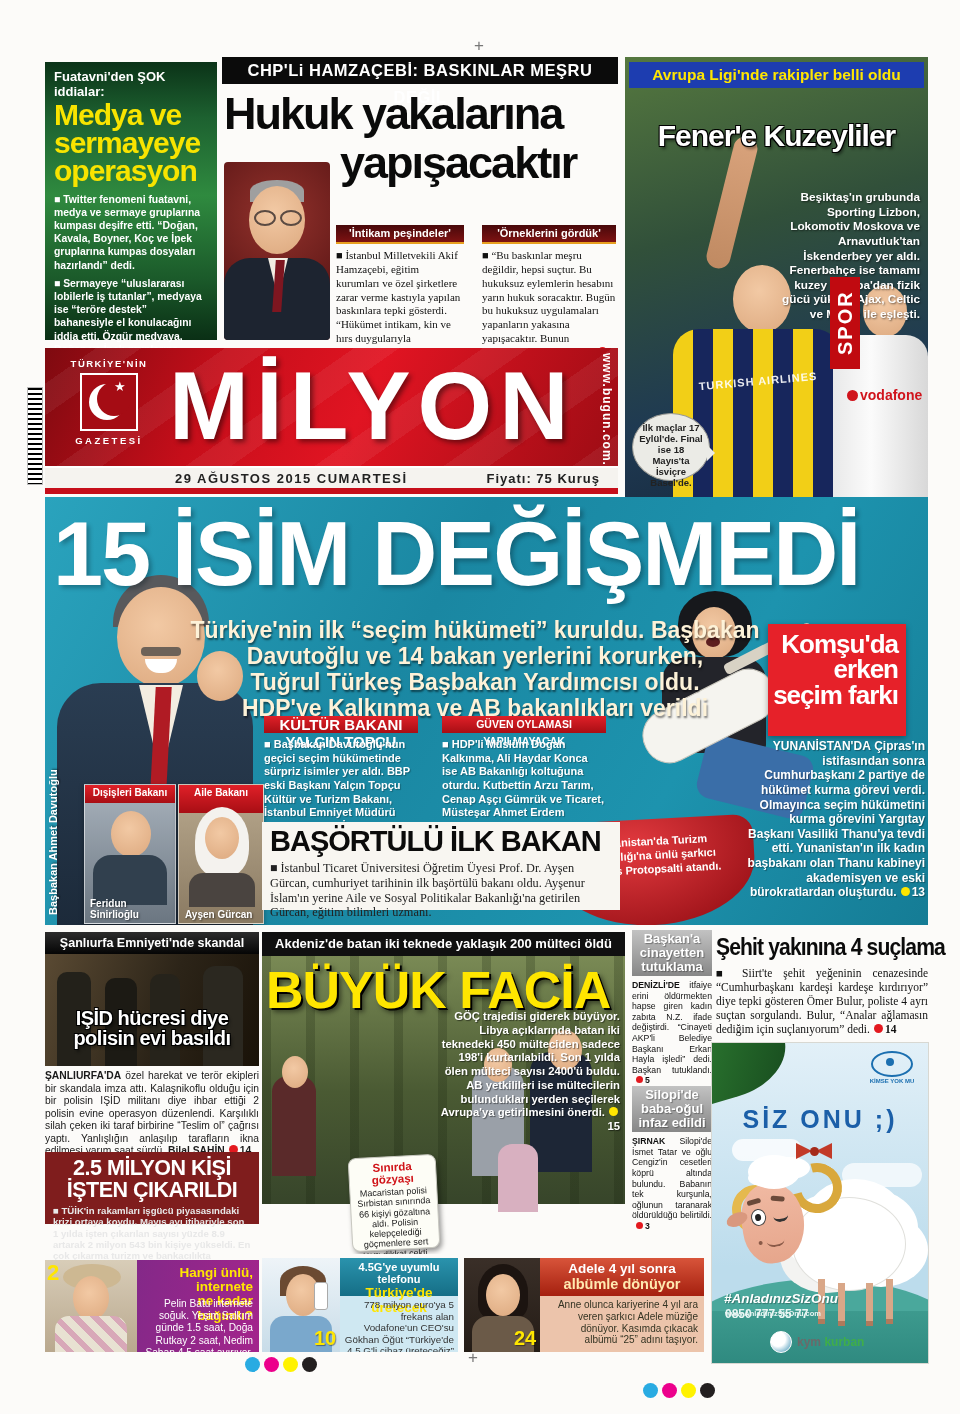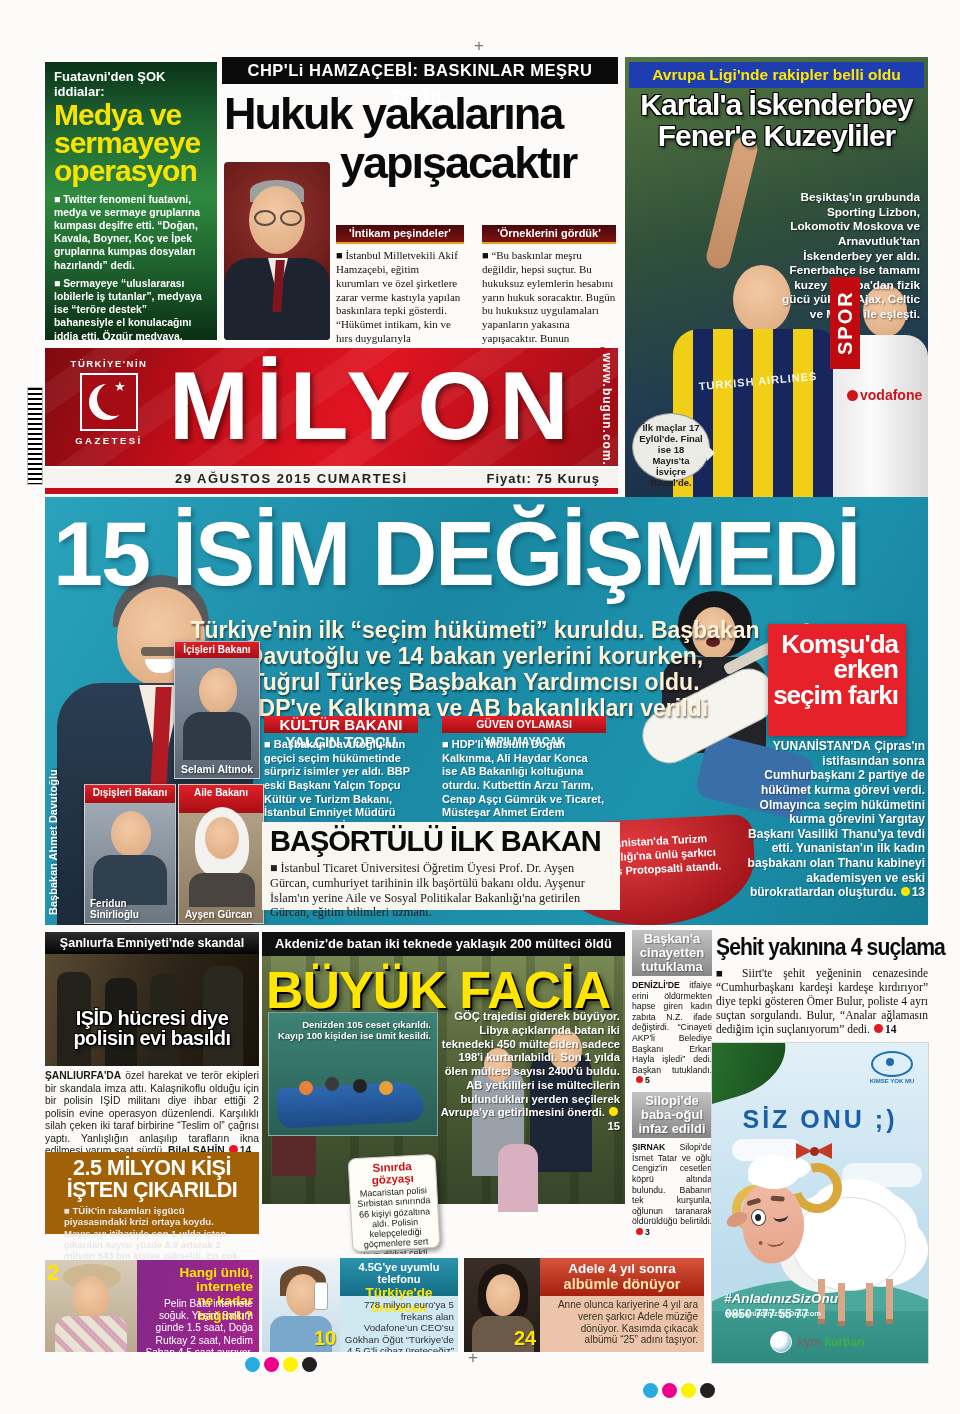"Kartal'a İskenderbey" div.abs { html: <div>Kartal'a İskenderbey</div> -> none }
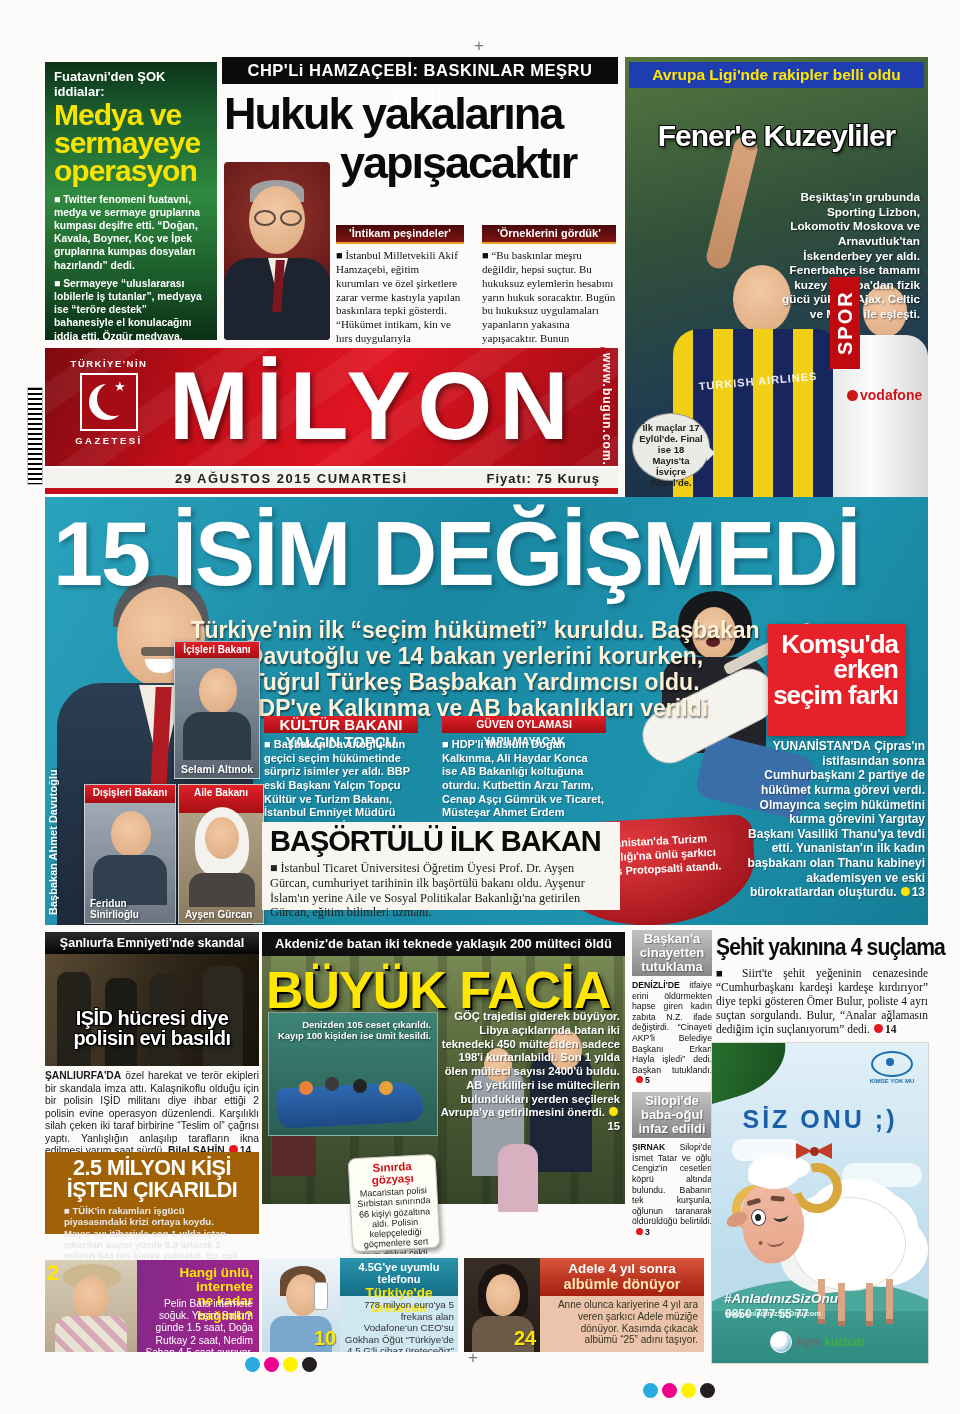"İçişleri Bakanı" div.abs { html: <div> <div>İçişleri Bakanı</div> <div></div> <div></div> <div>Selami Altınok</div> </div> -> none }
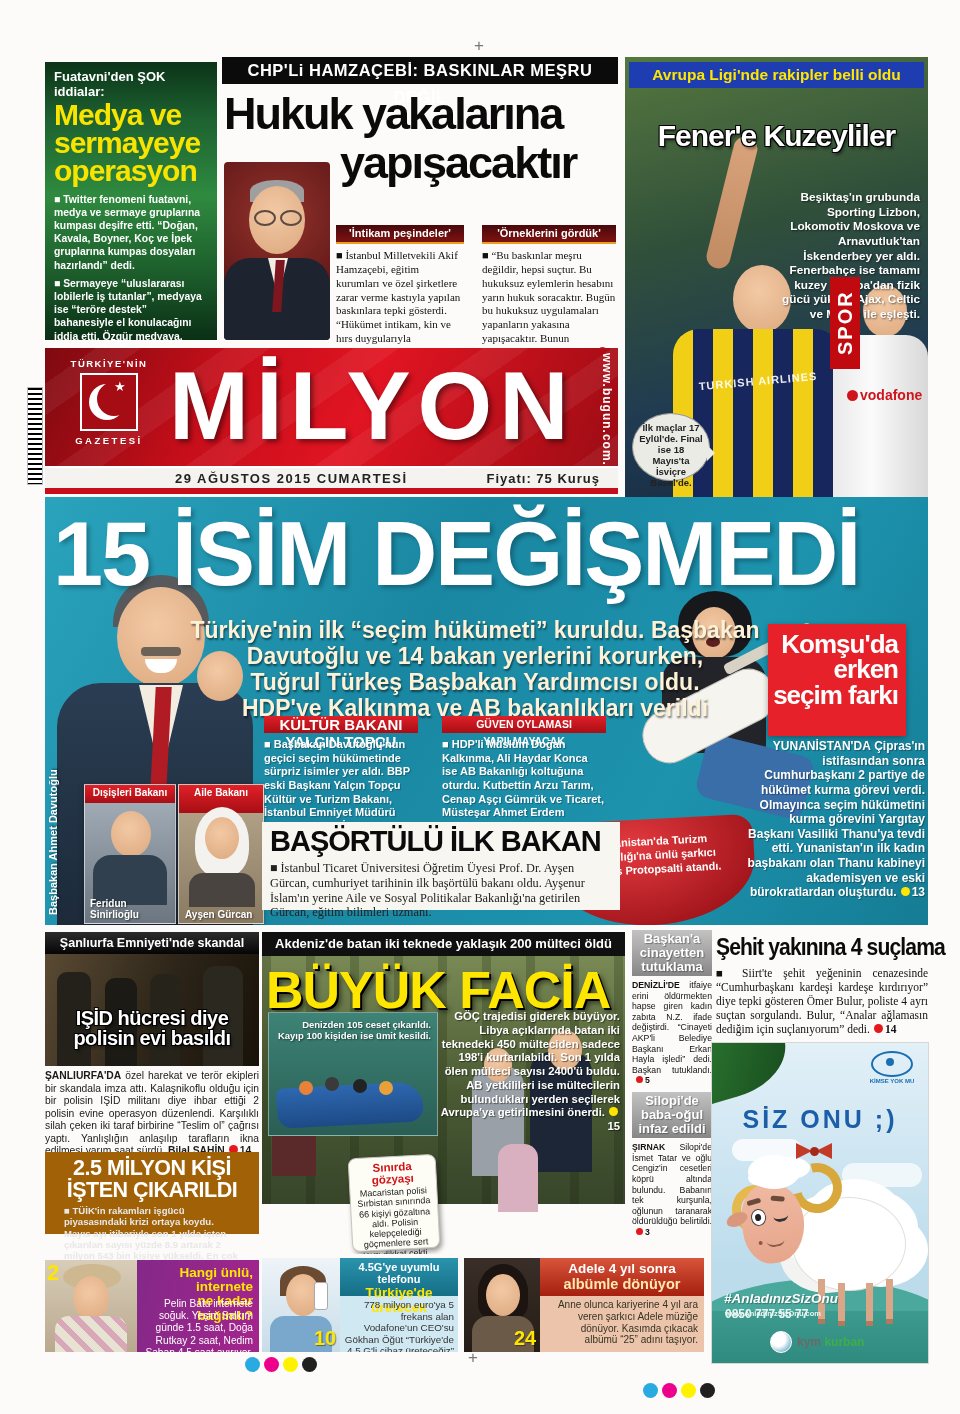"Denizden 105 ceset çıkarıldı." div.abs { html: <div> <div> <div>Denizden 105 ceset çıkarıldı.</div> <div>Kayıp 100 kişiden ise ümit kesildi.</div> </div> <div></div> <div></div> <div></div> <div></div> <div></div> </div> -> none }
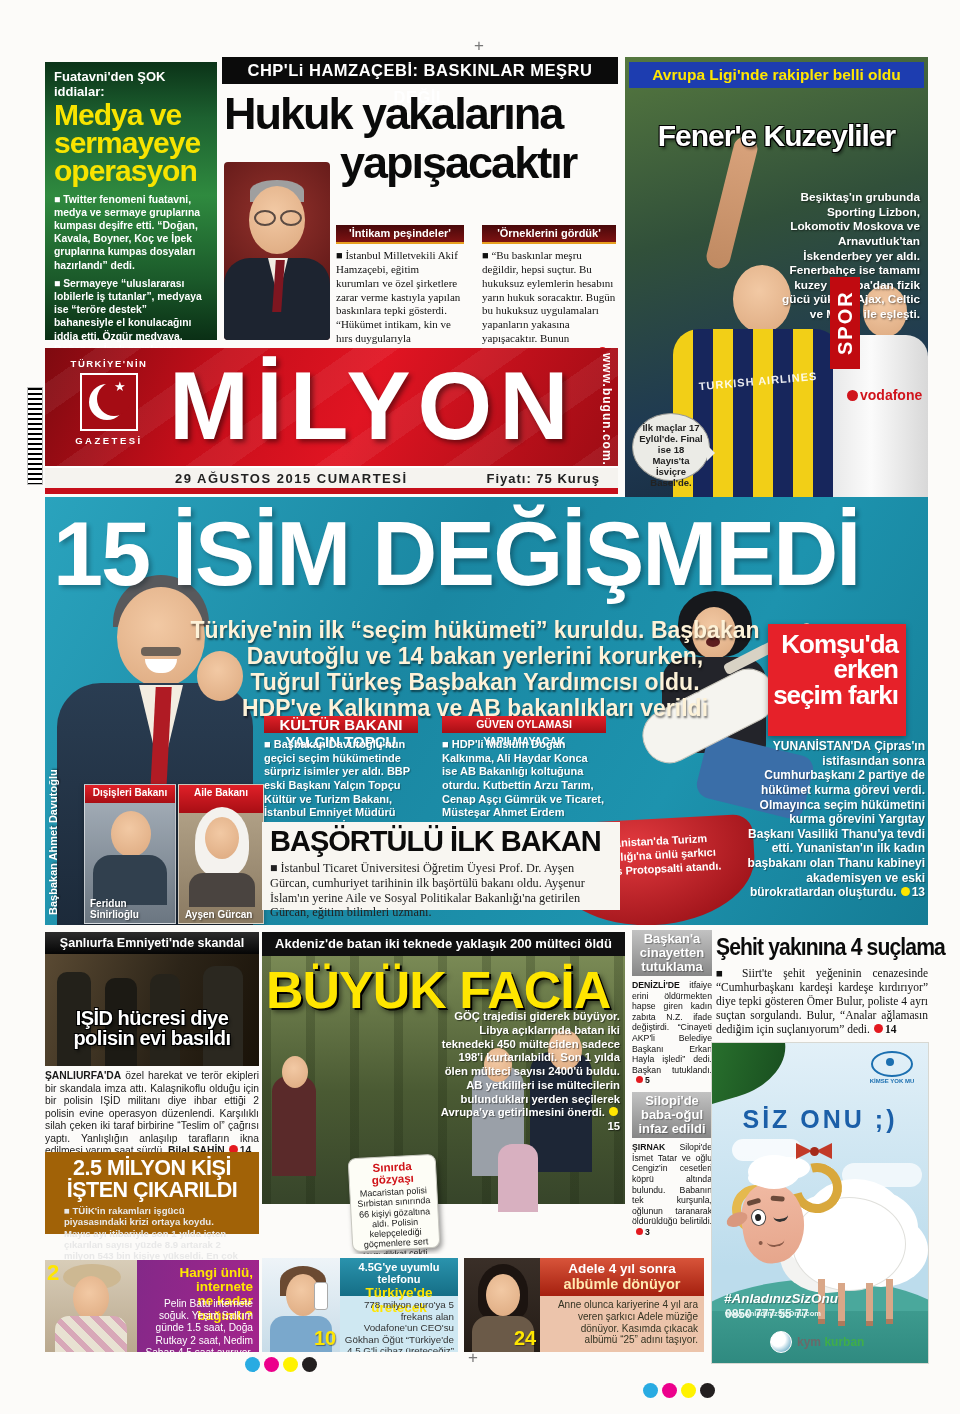"Silopi'de baba-oğul infaz edildi" div.graybar { margin-top: 6px -> 0 }
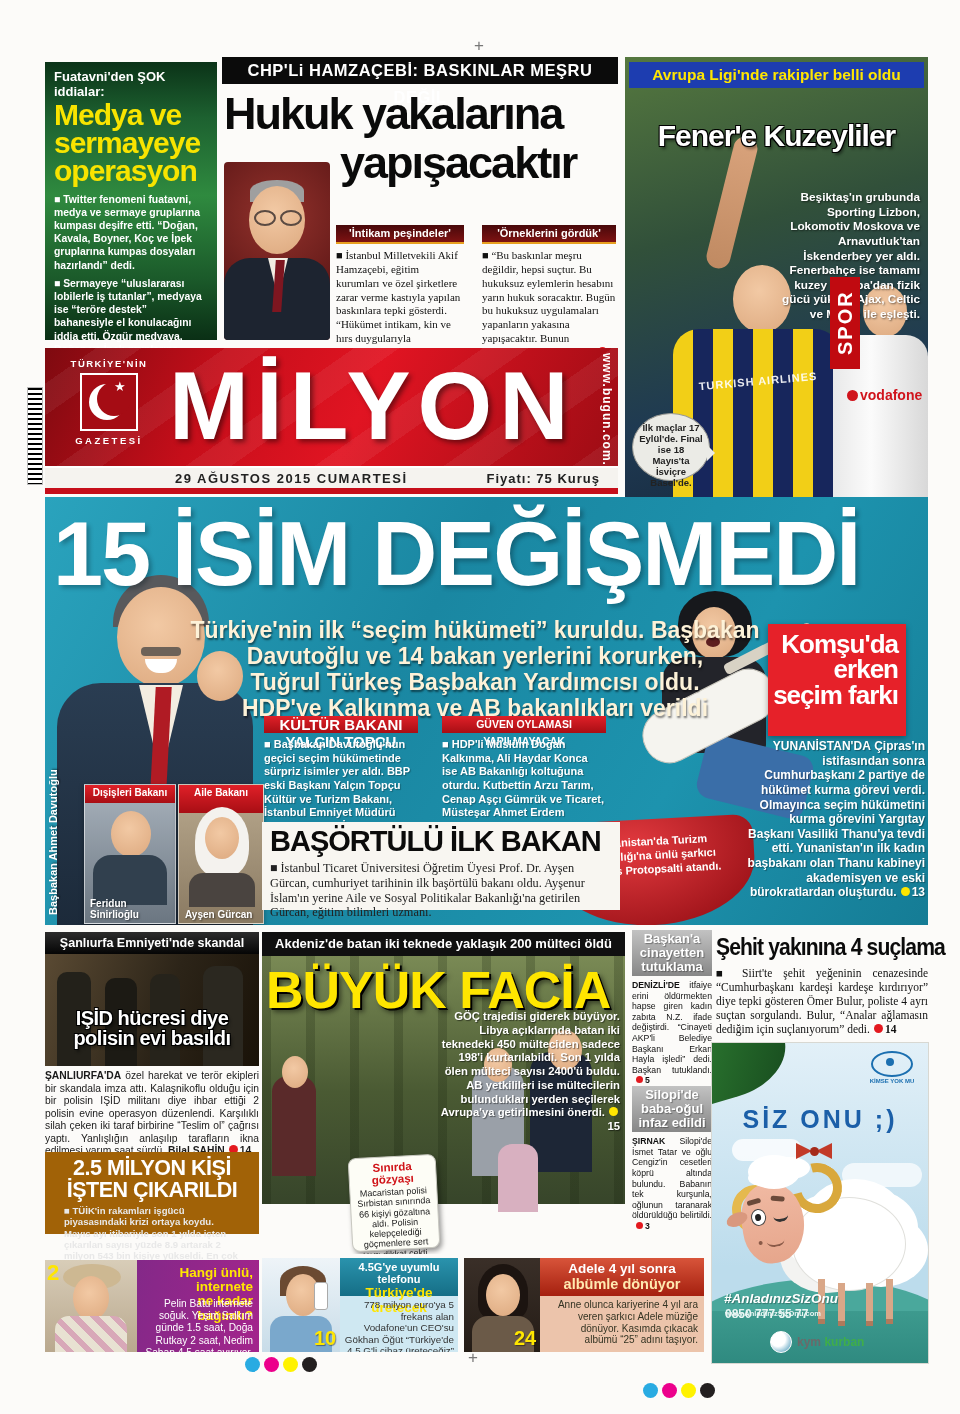"2.5 MİLYON KİŞİ" div.abs { background: #a16207 -> #7f1d1d; height: 82px -> 72px; padding: 6px 19px -> 6px 8px }
